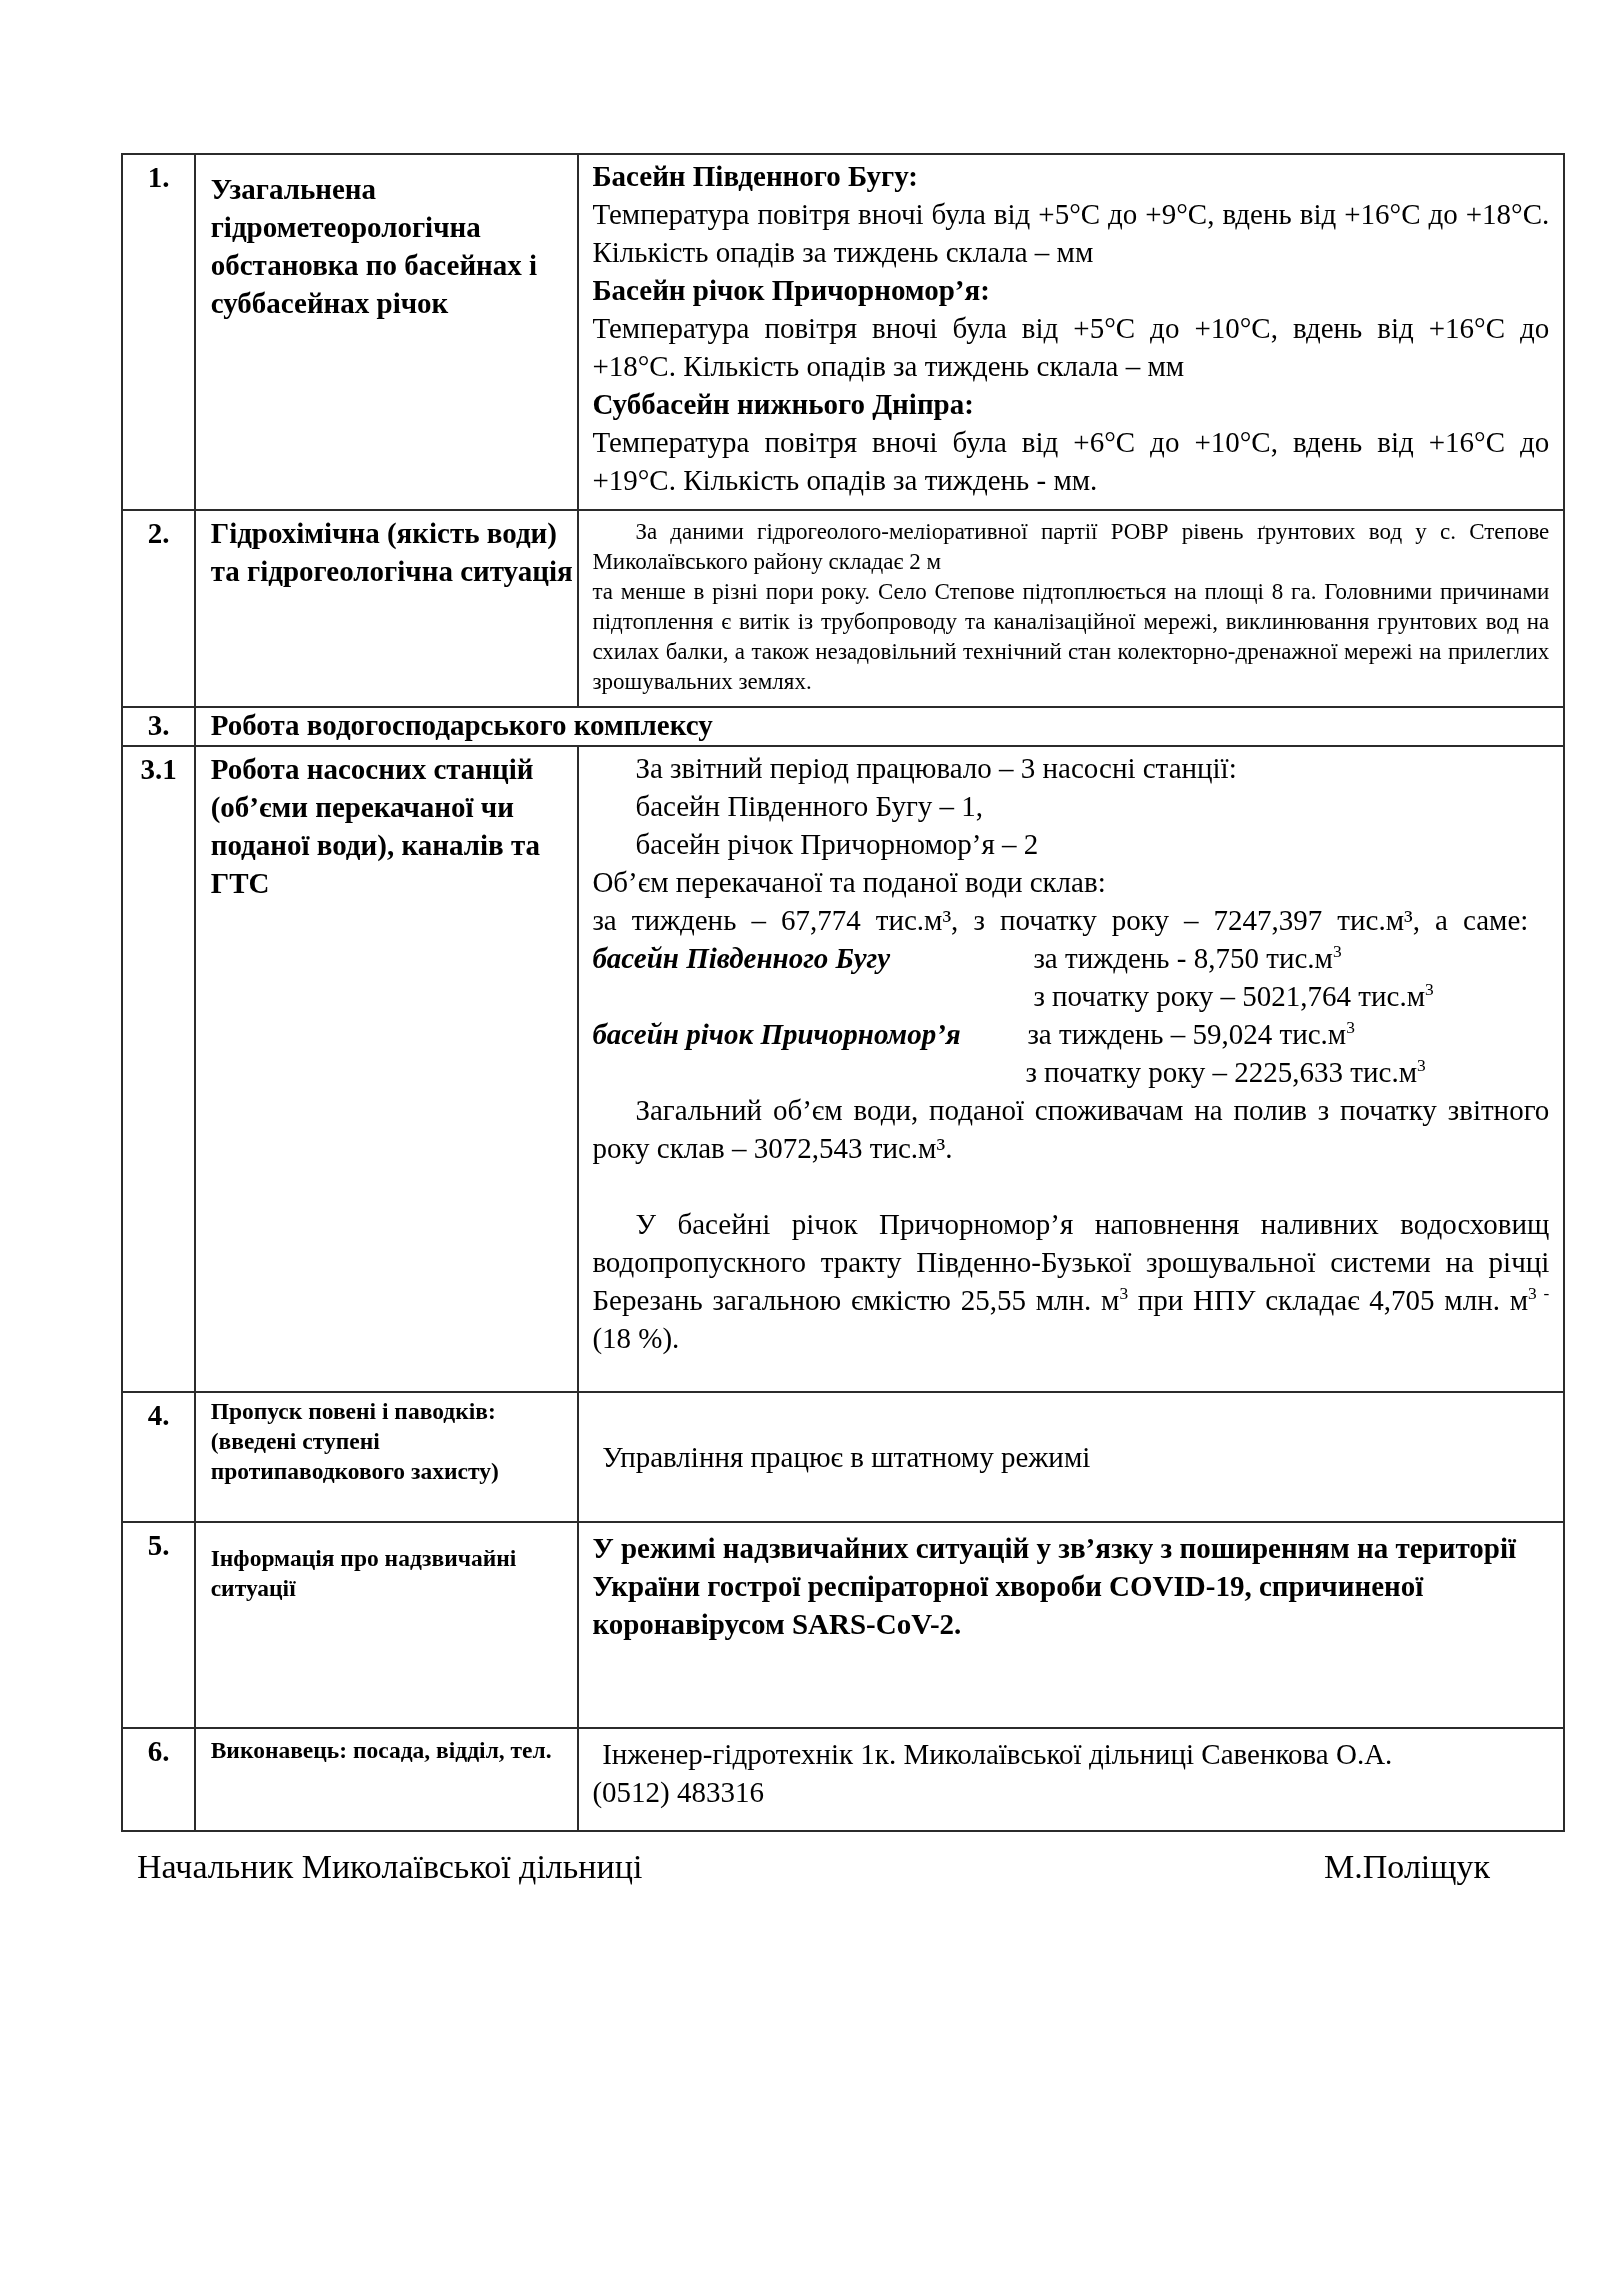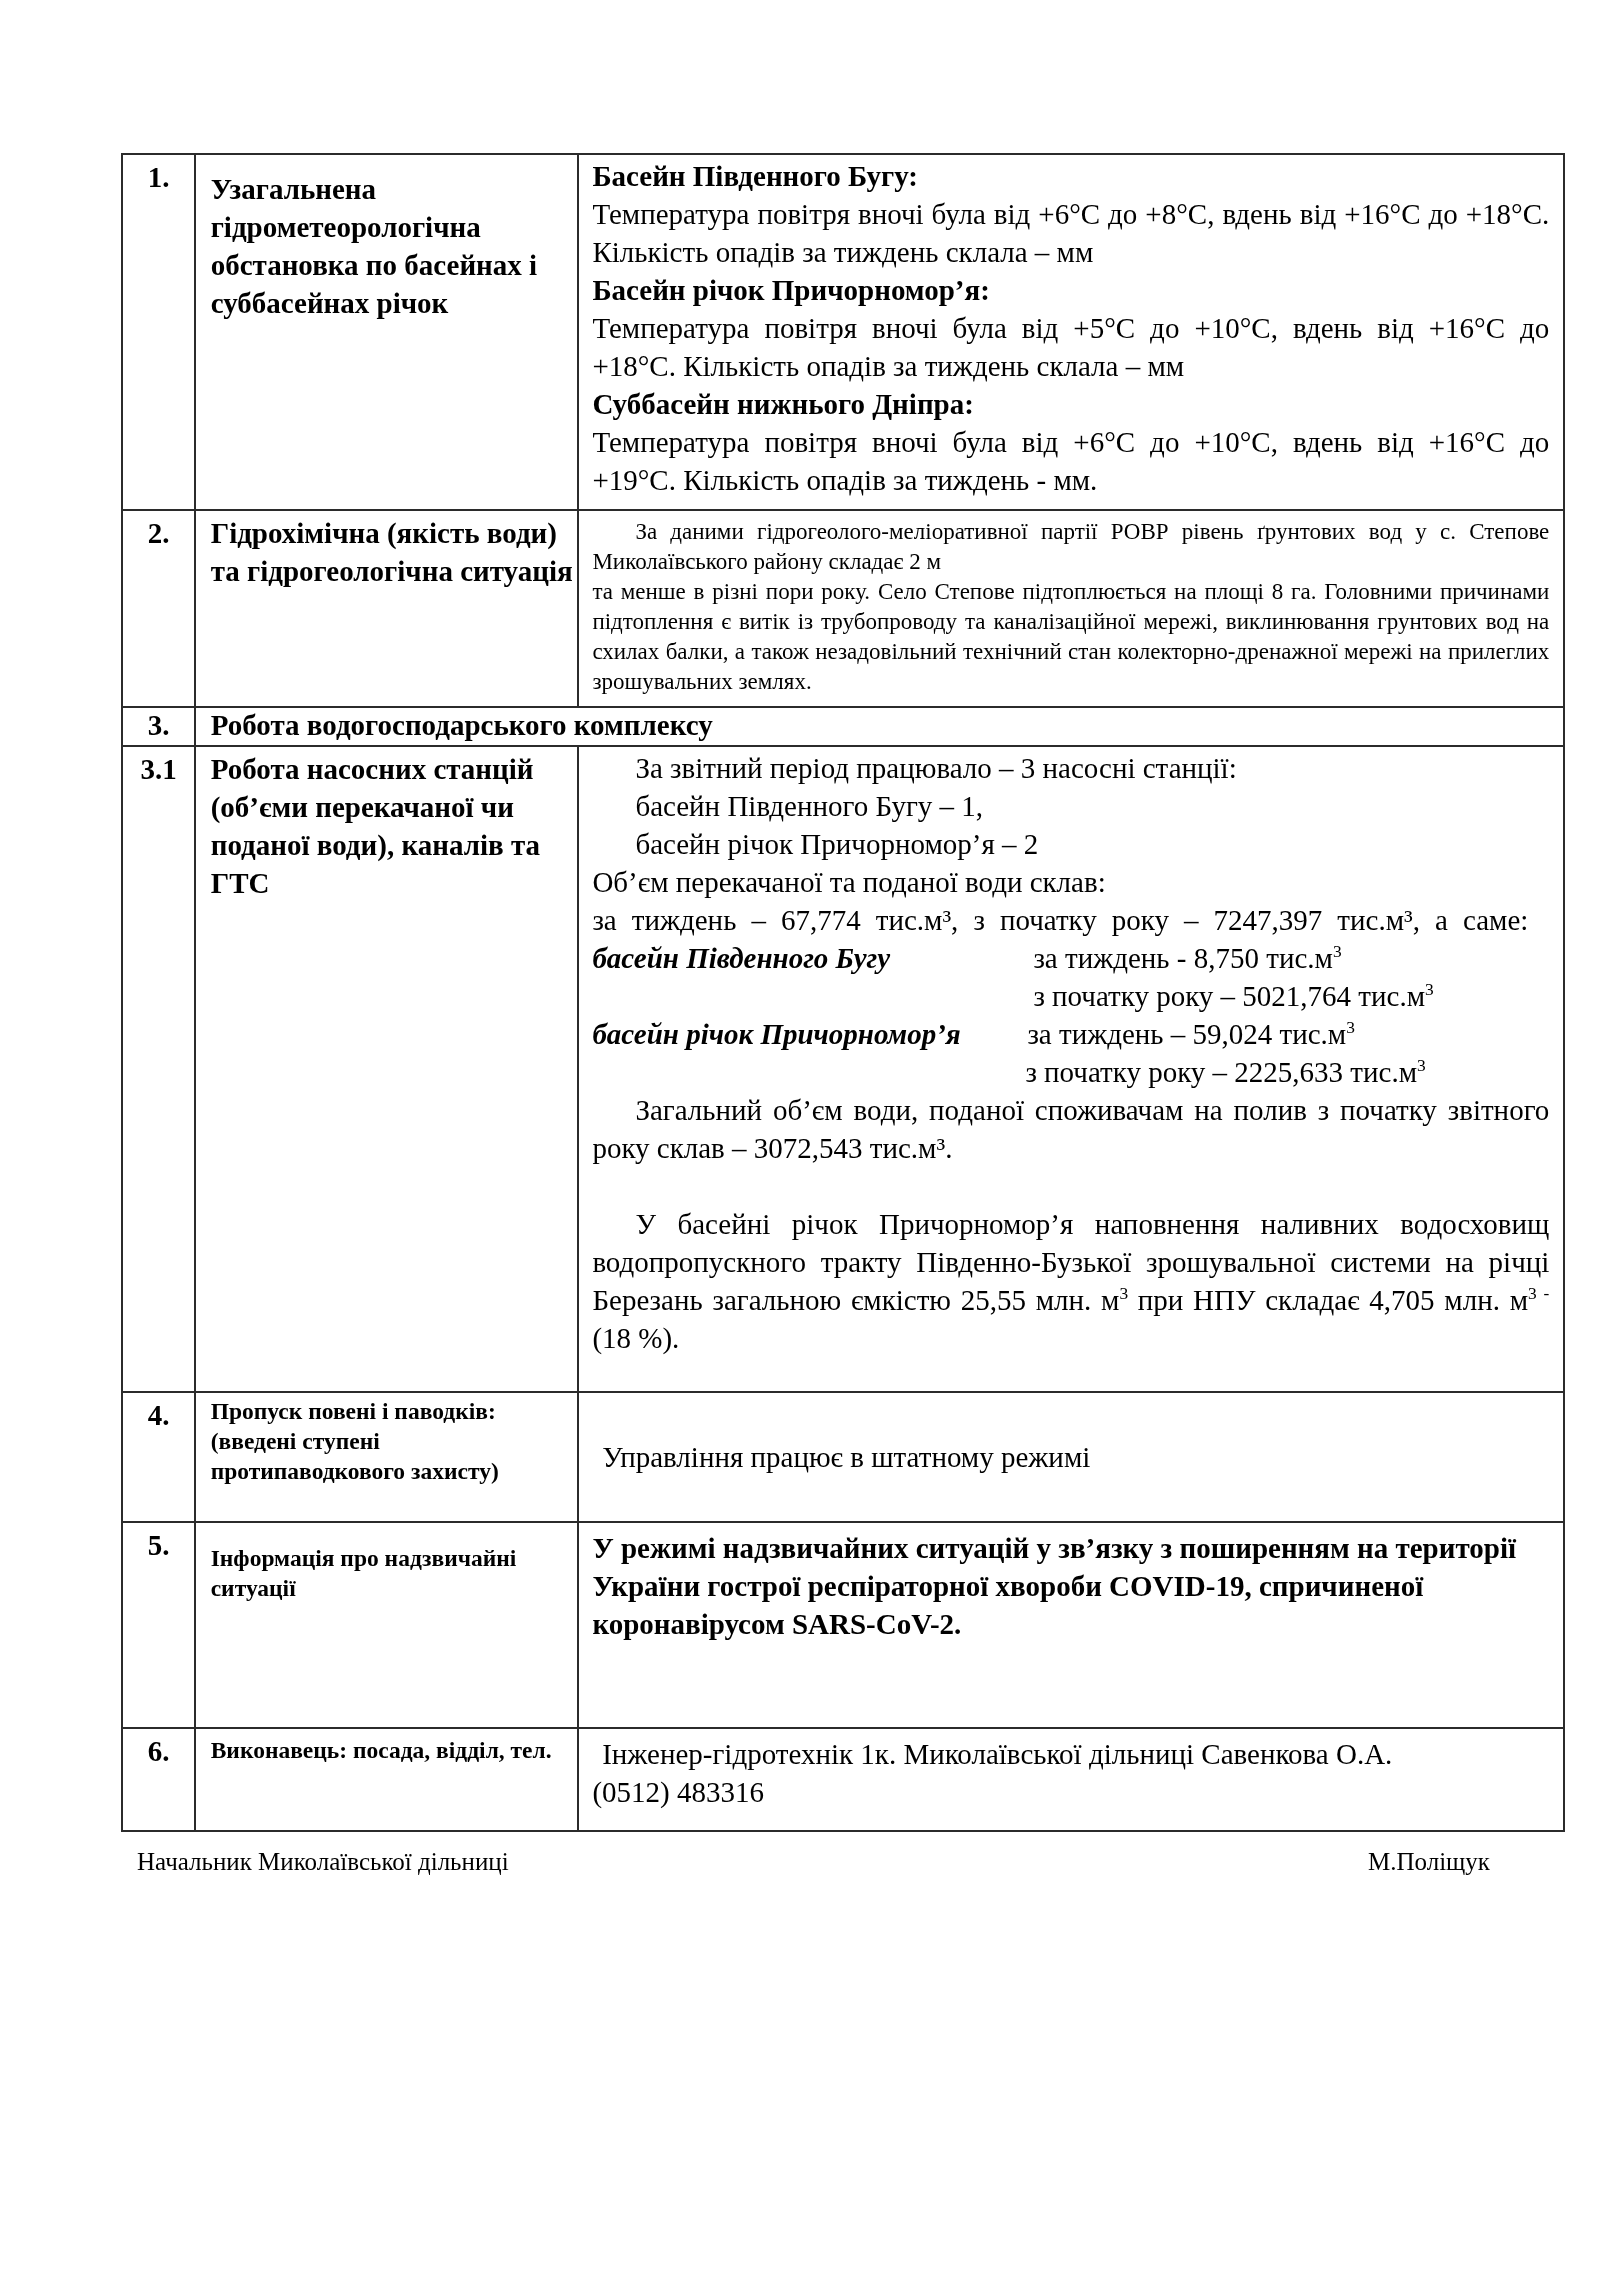"Температура повітря вночі була від +6°С до +8°С," p.p { text: +6°С до +8 -> +5°С до +9 }
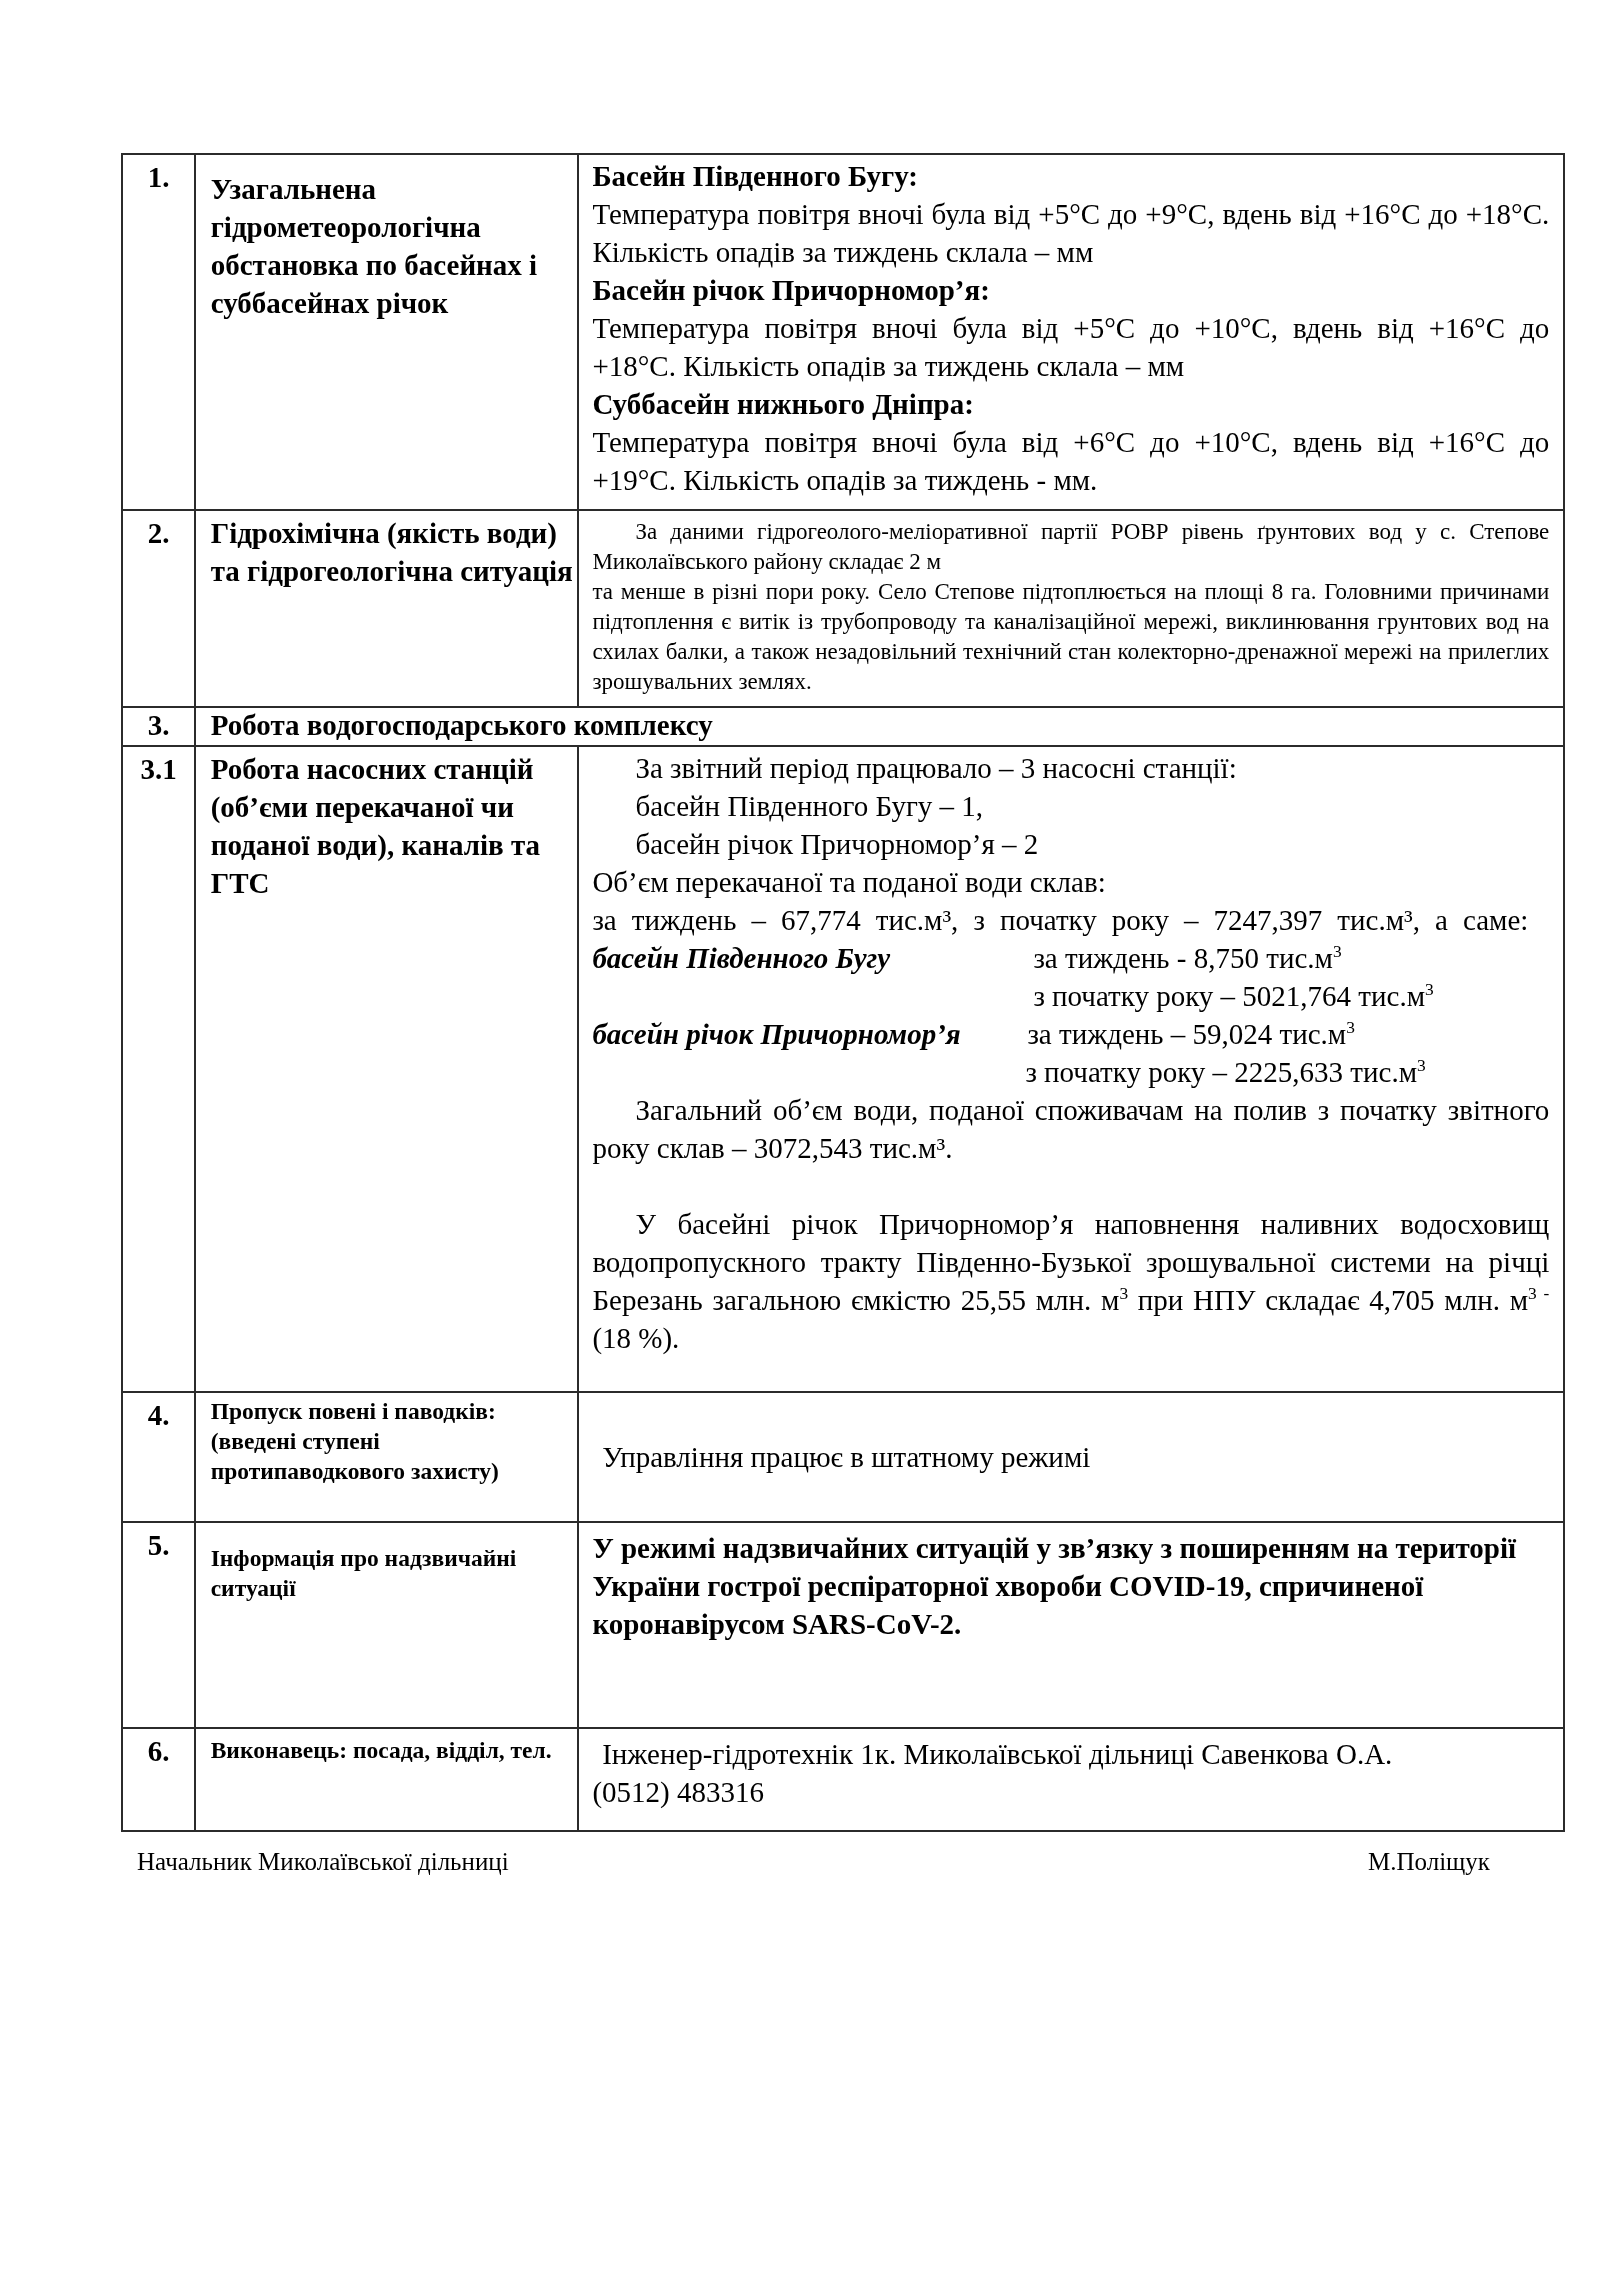"Начальник Миколаївської дільниці" .signature { font-size: 25px -> 34px }
